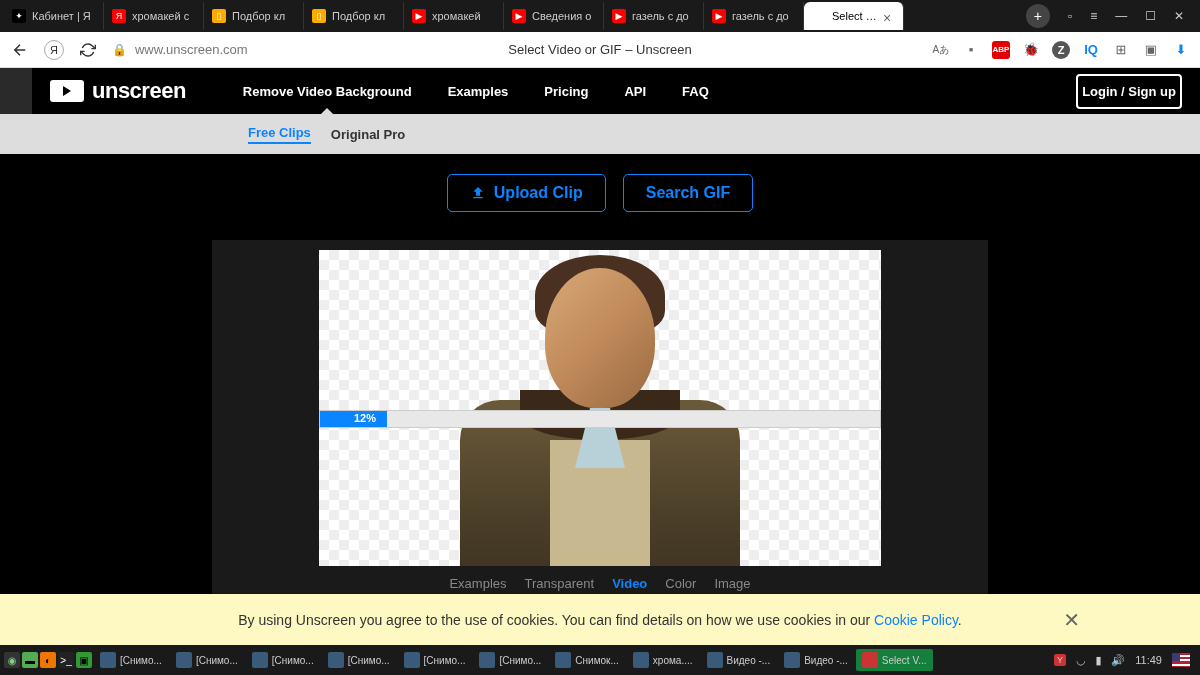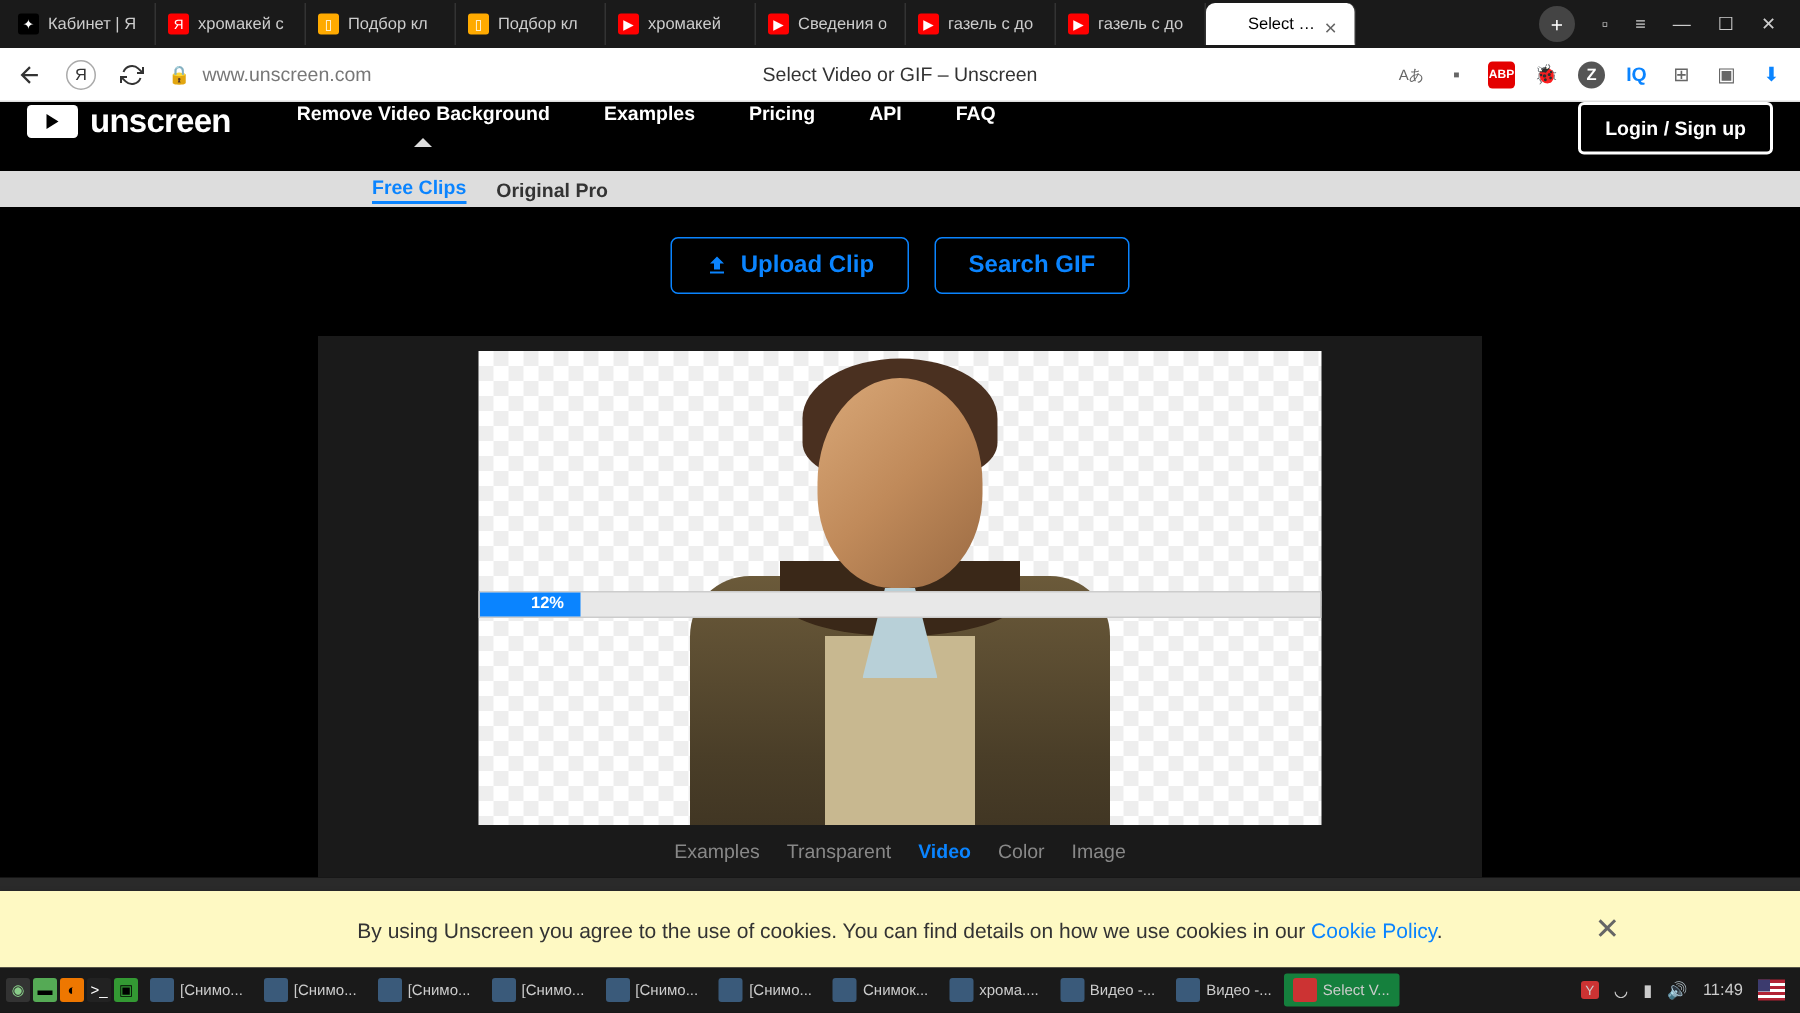"unscreen" .site-nav { align-items: flex-start -> center; gap: 44px -> 57px; margin-left: none -> 32px }
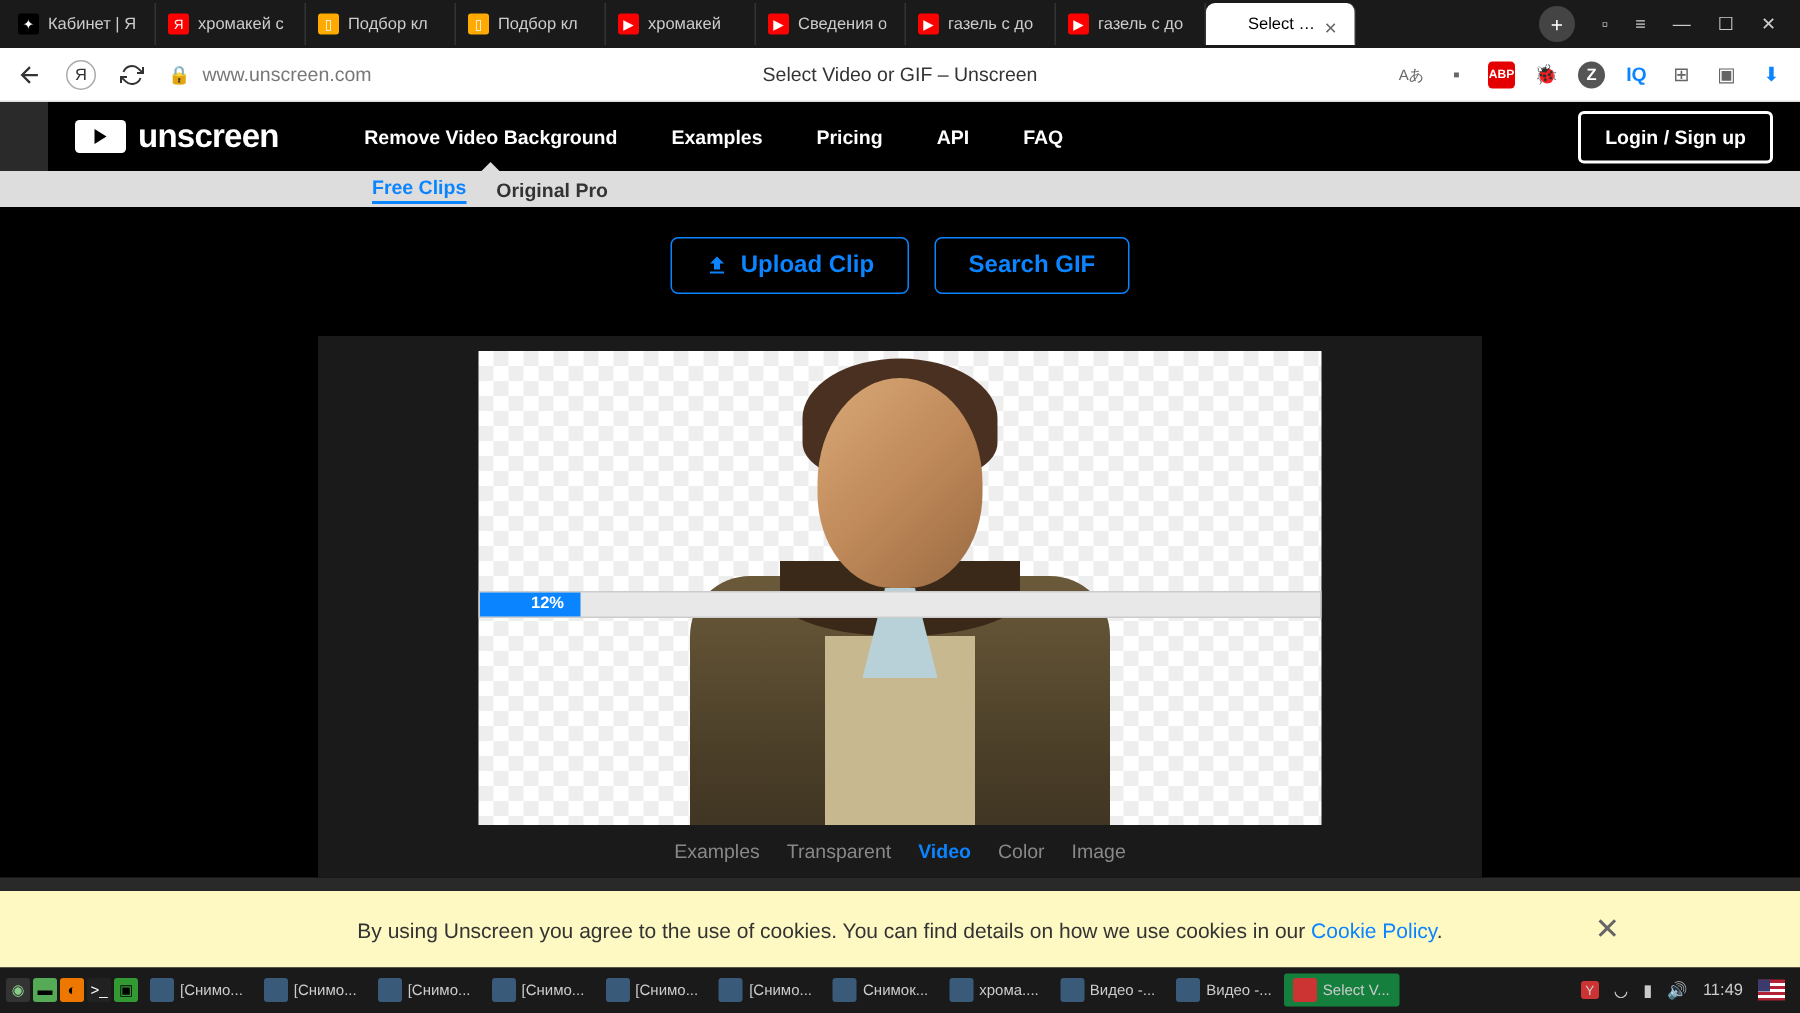"Login / Sign up" .login-btn { padding: 8px 16px -> 8px 4px }
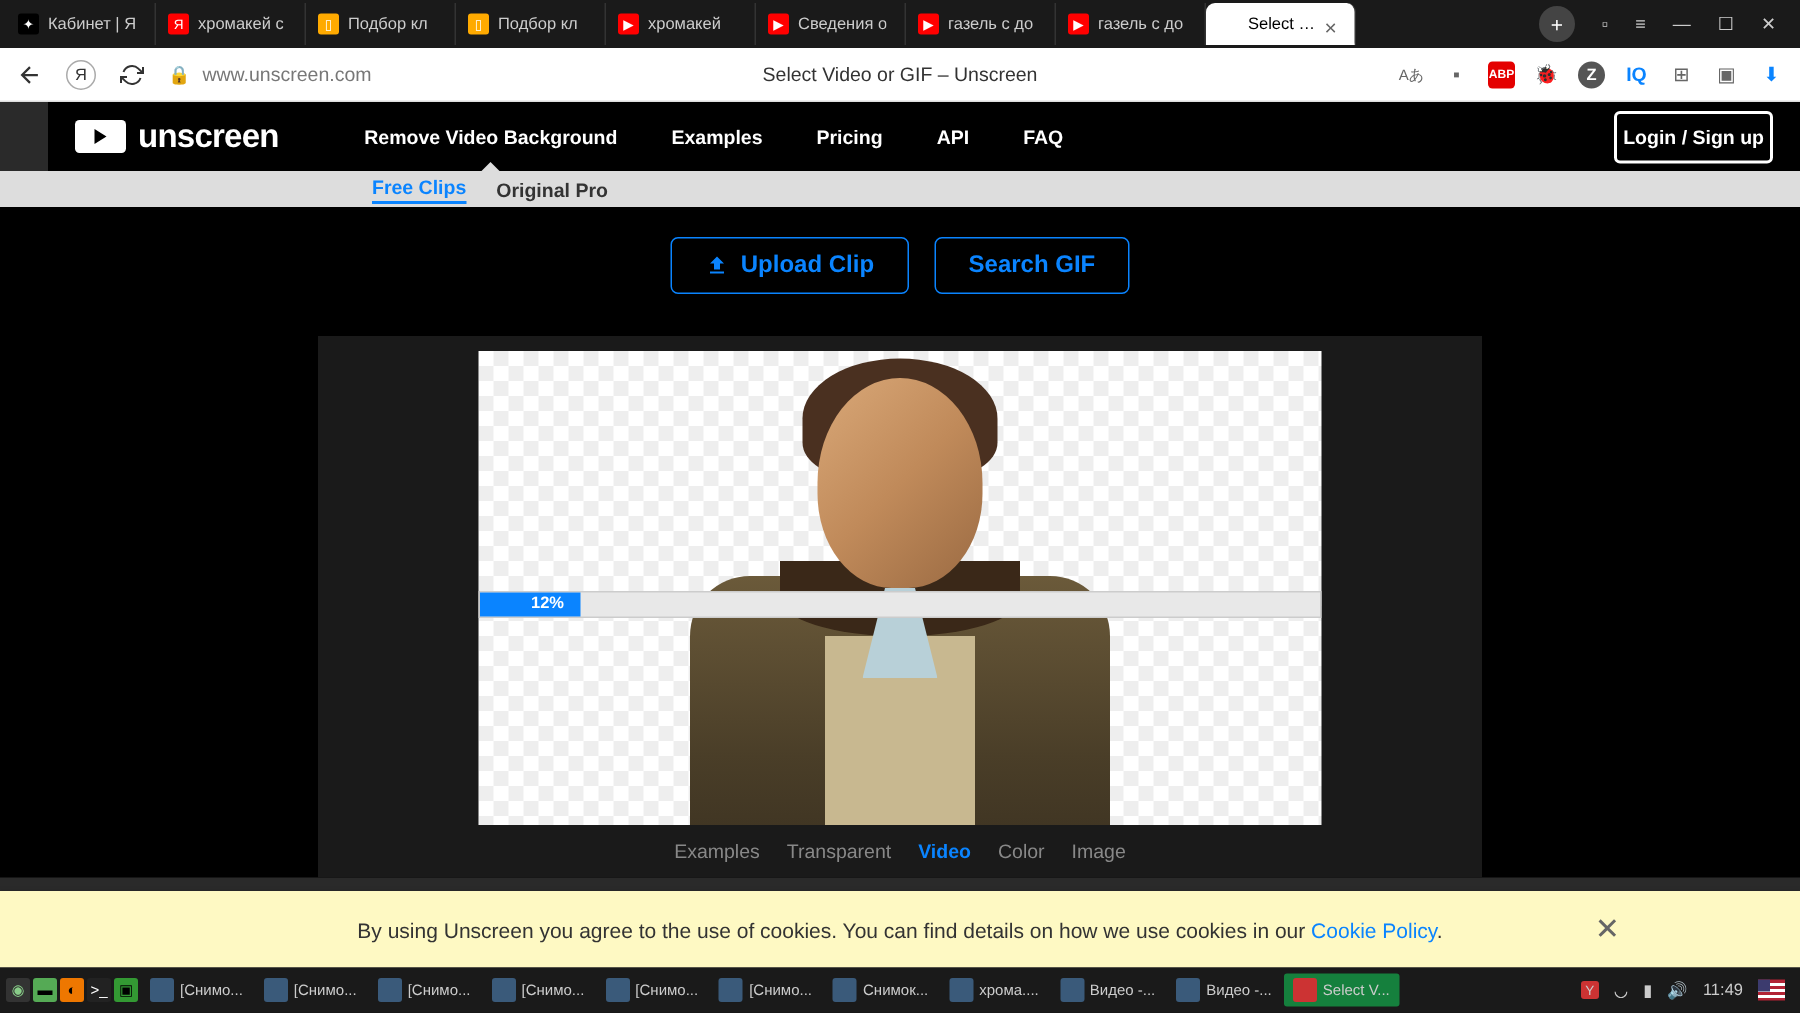"Free Clips" .sub-nav { height: 24px -> 40px }
